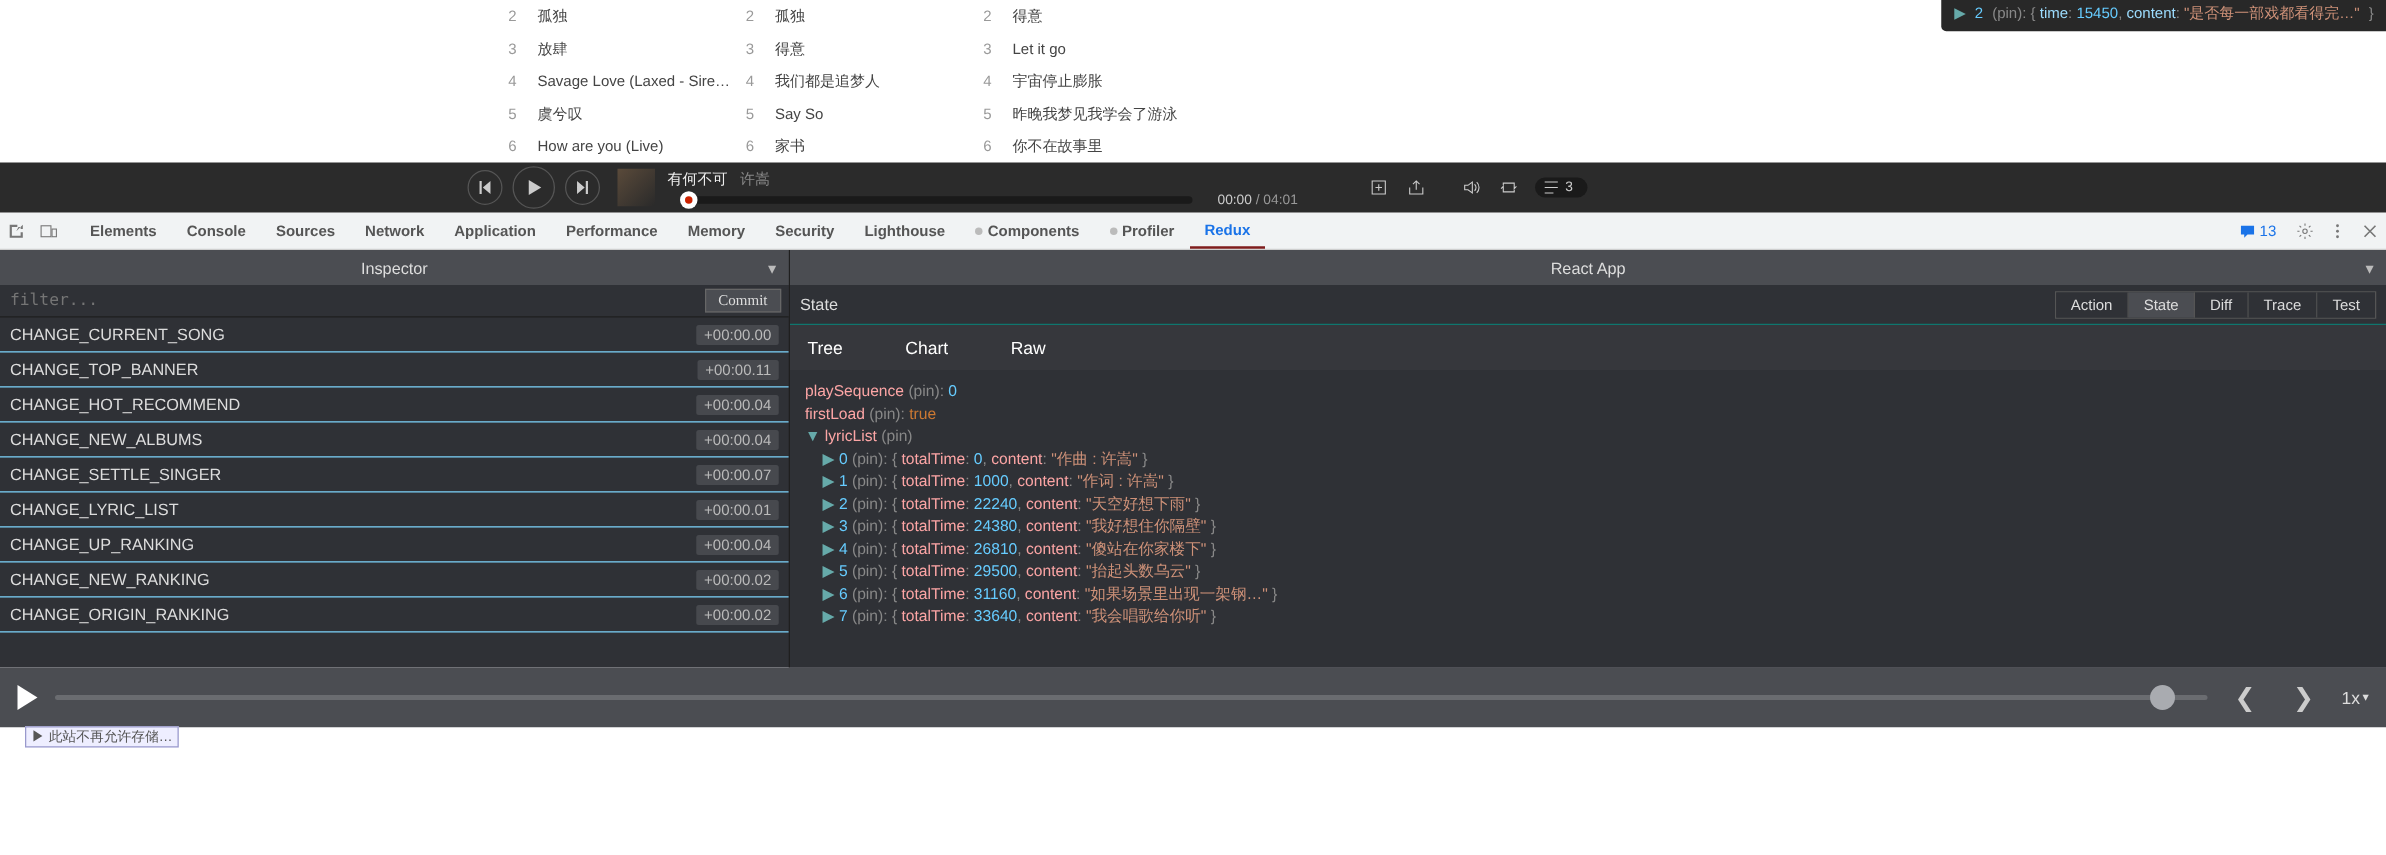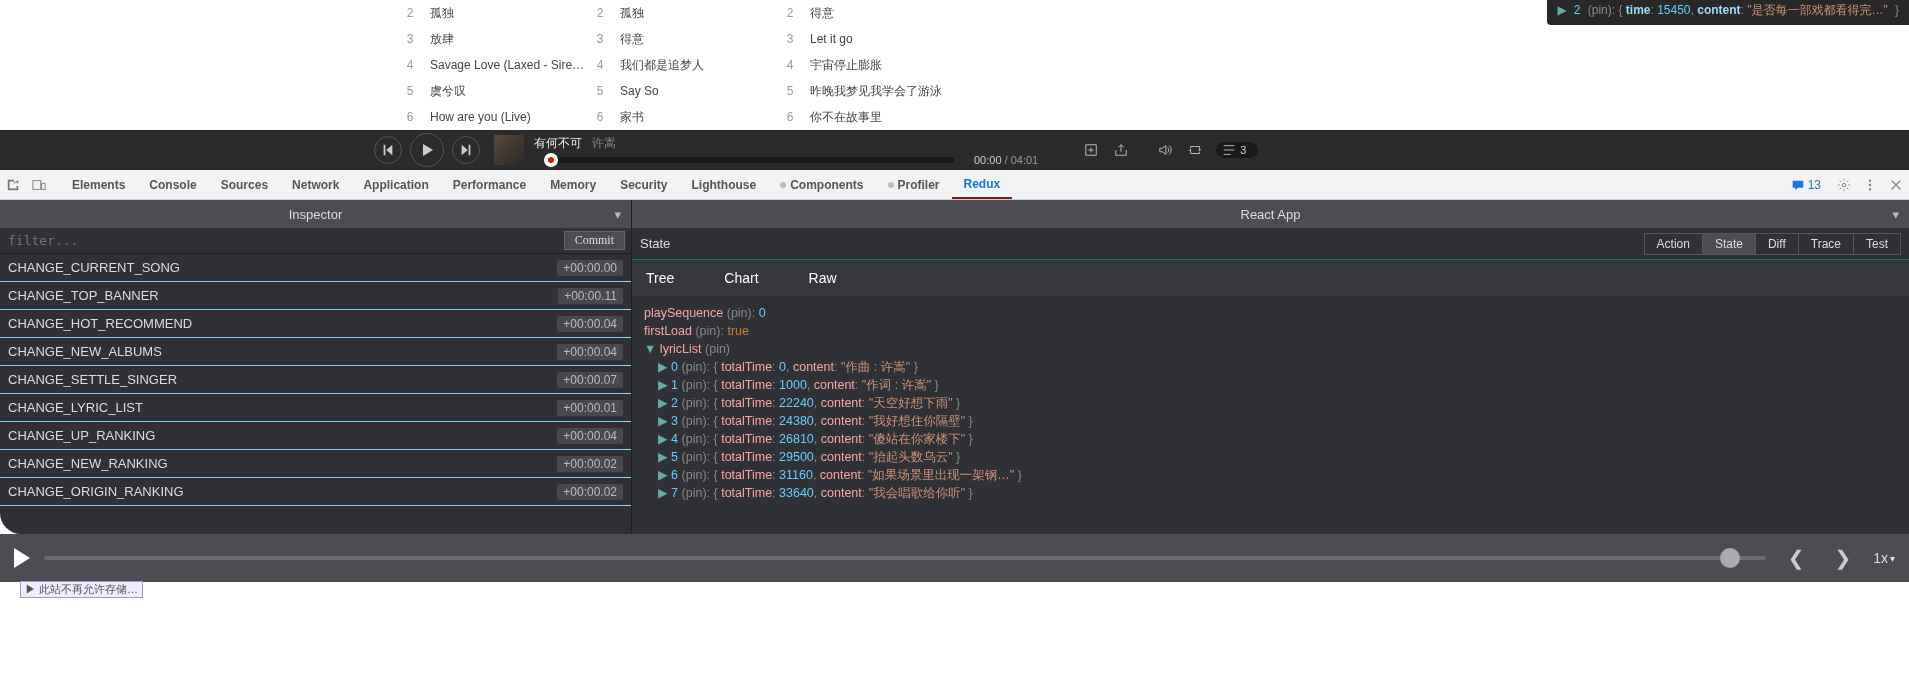"time" .overlay-frag .key { font-weight: bold -> none }
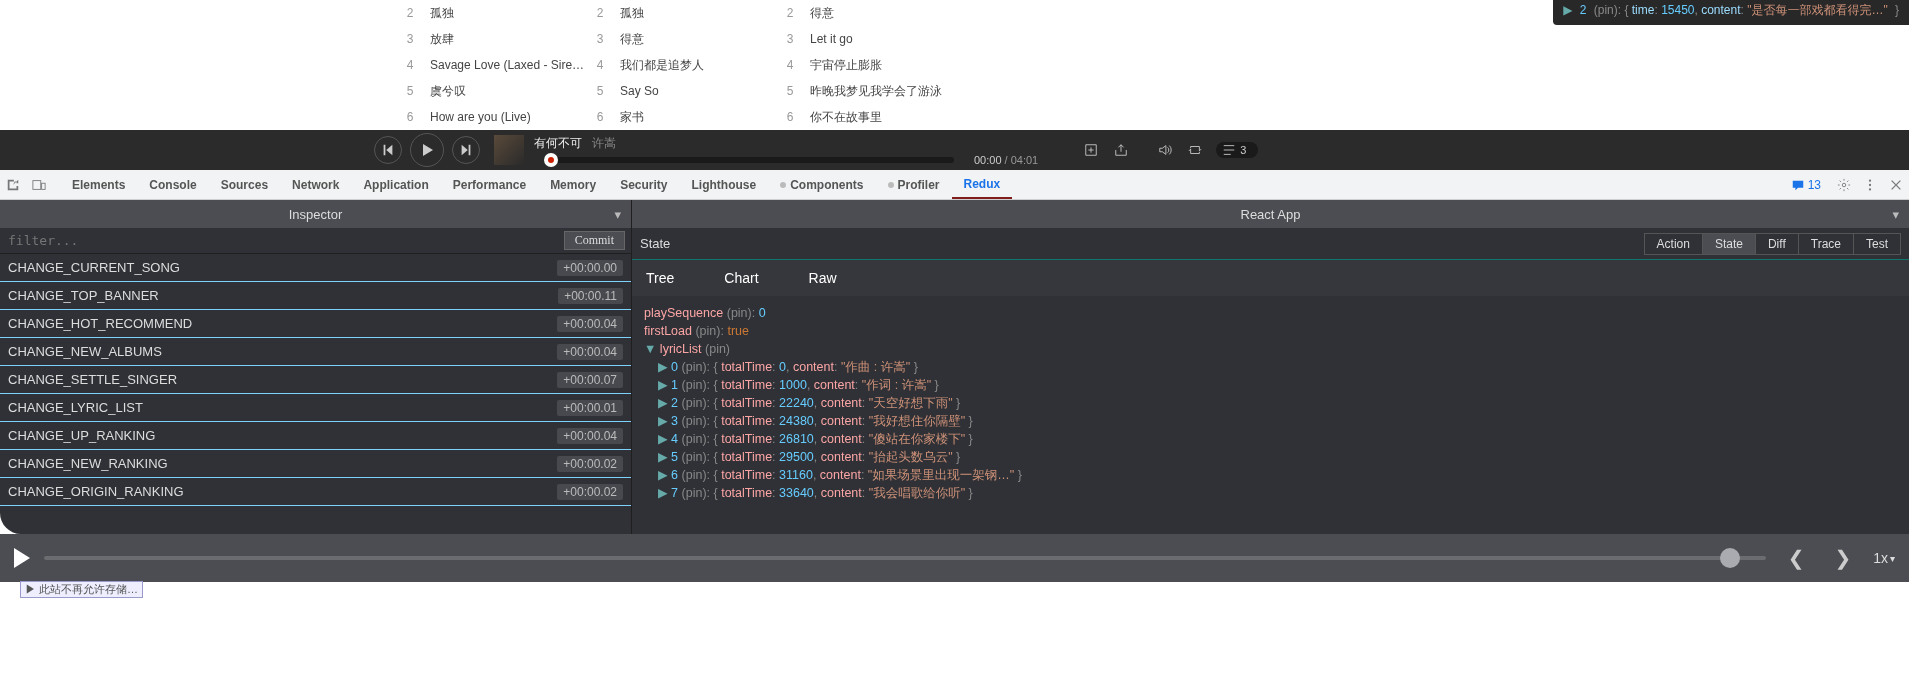"00:00 / 04:01" .time-label { margin-right: 8px -> 20px }
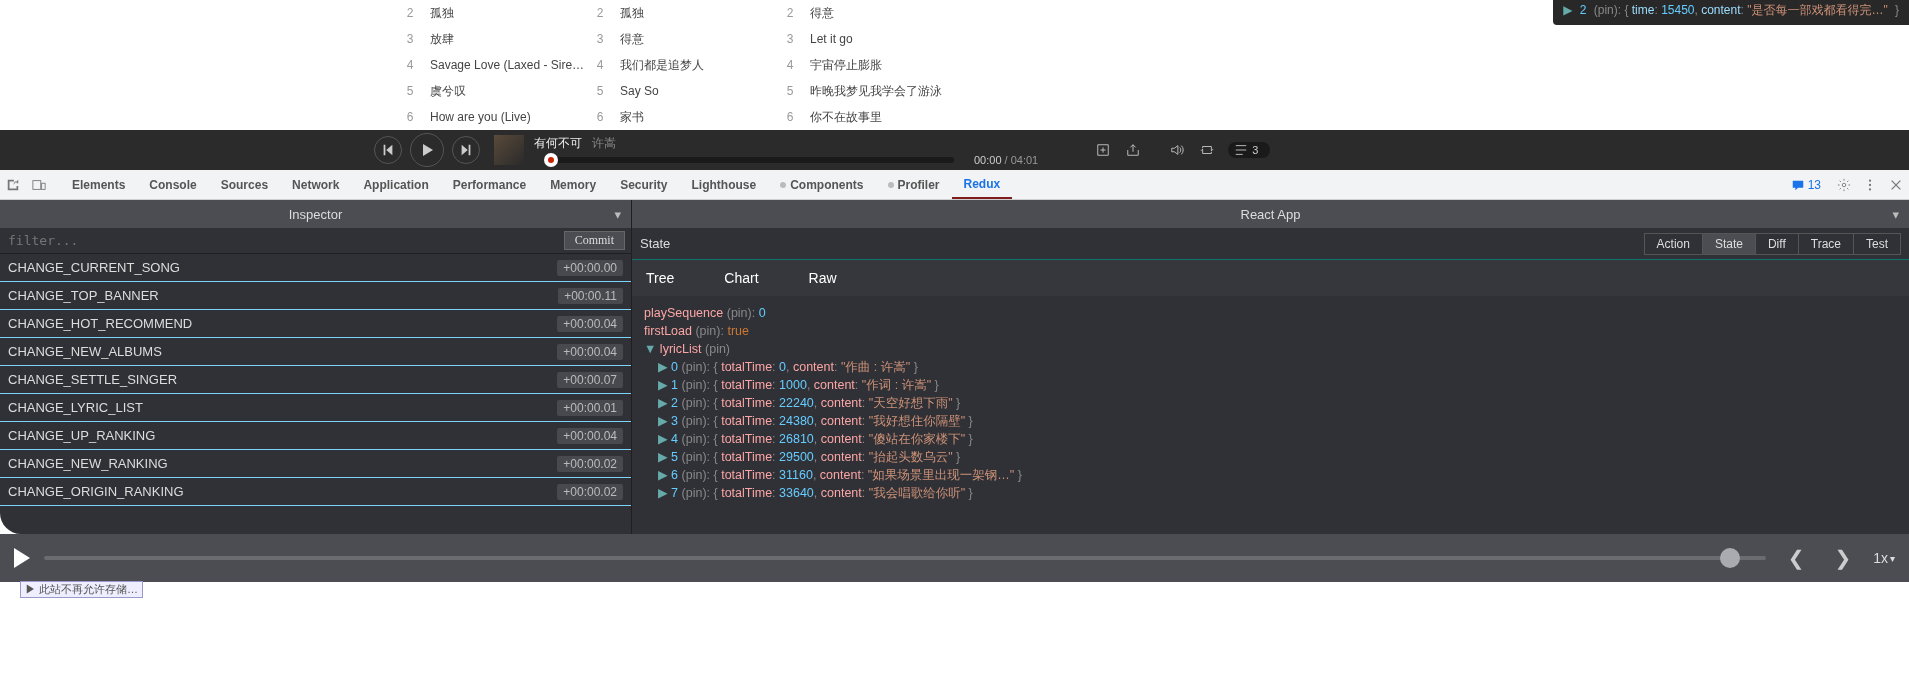"Inspector" .redux-panel { border-radius: 21px -> none }
